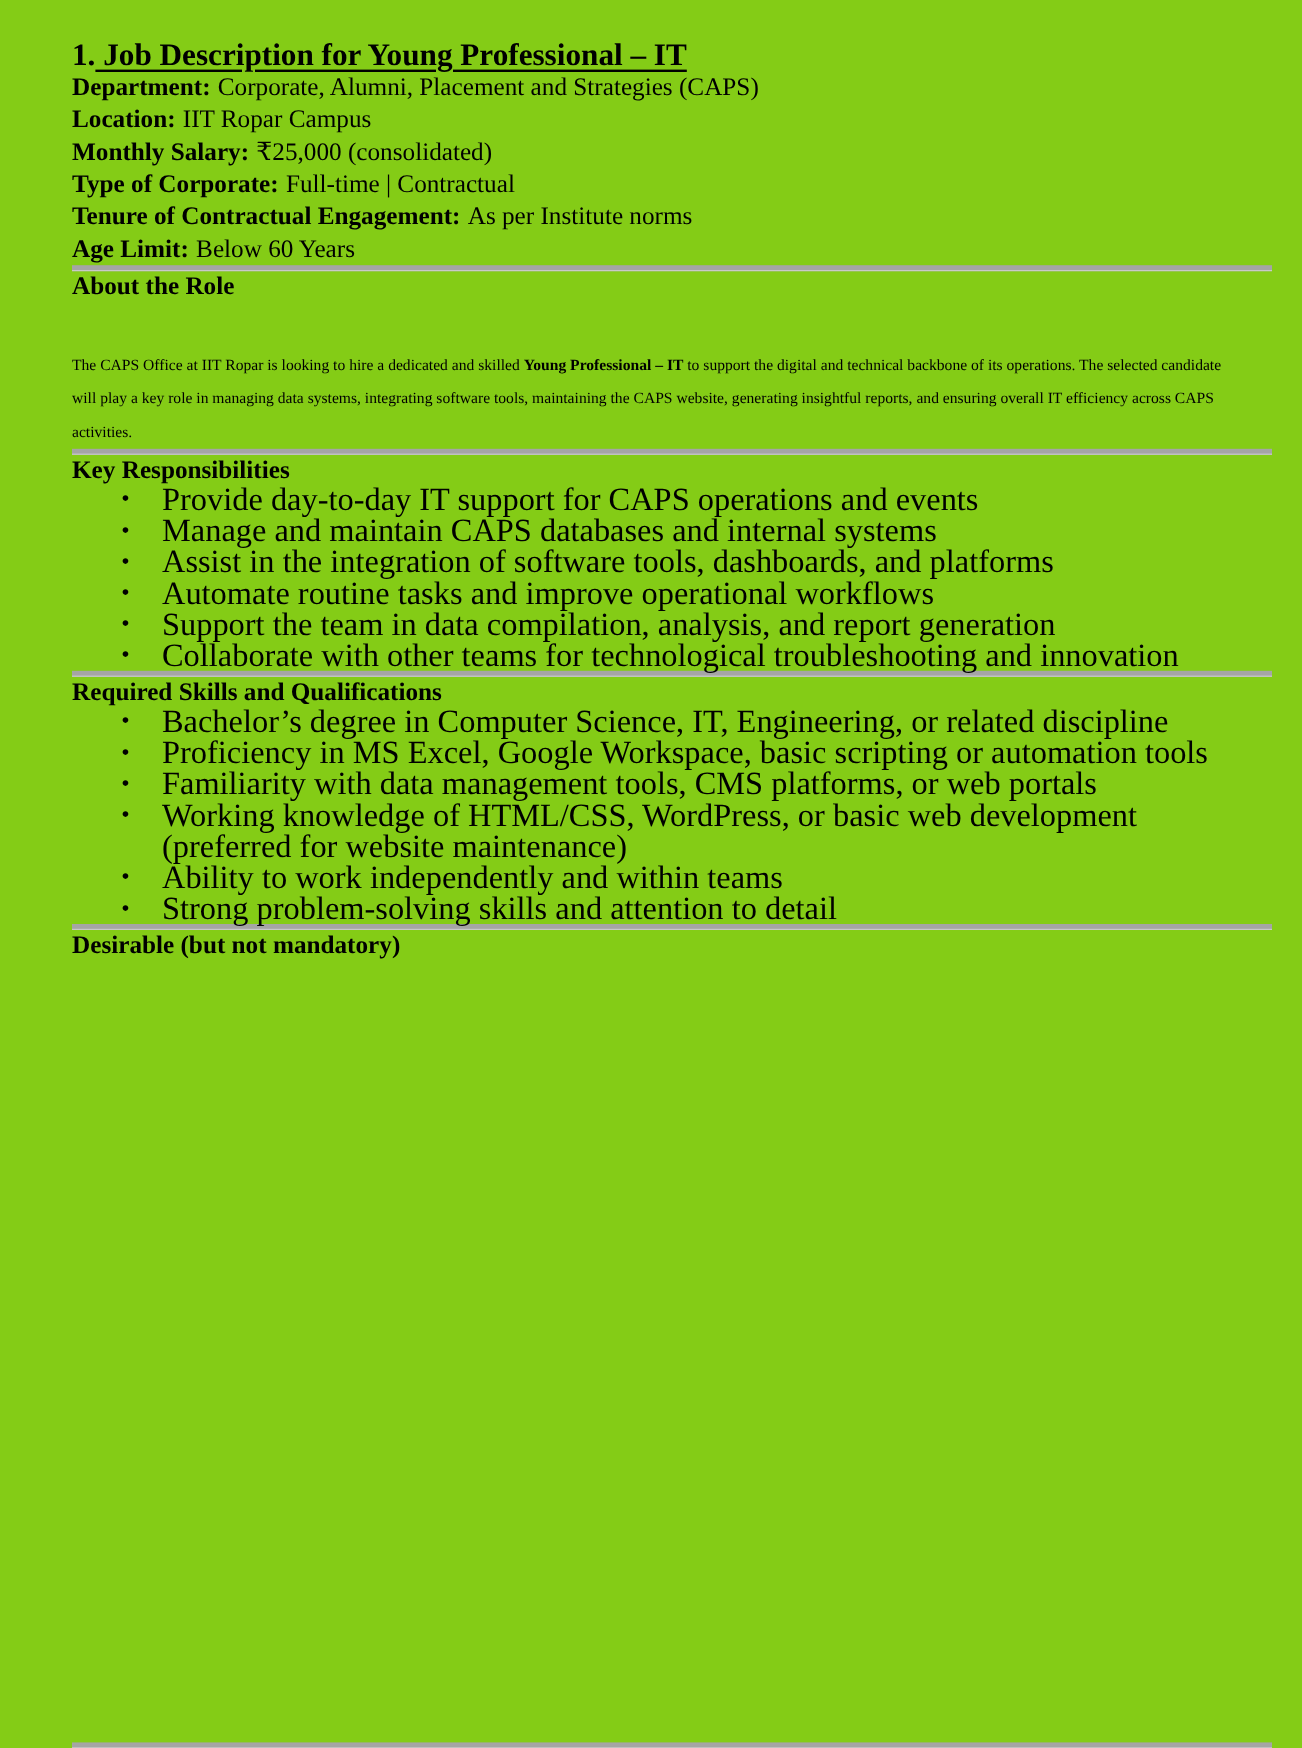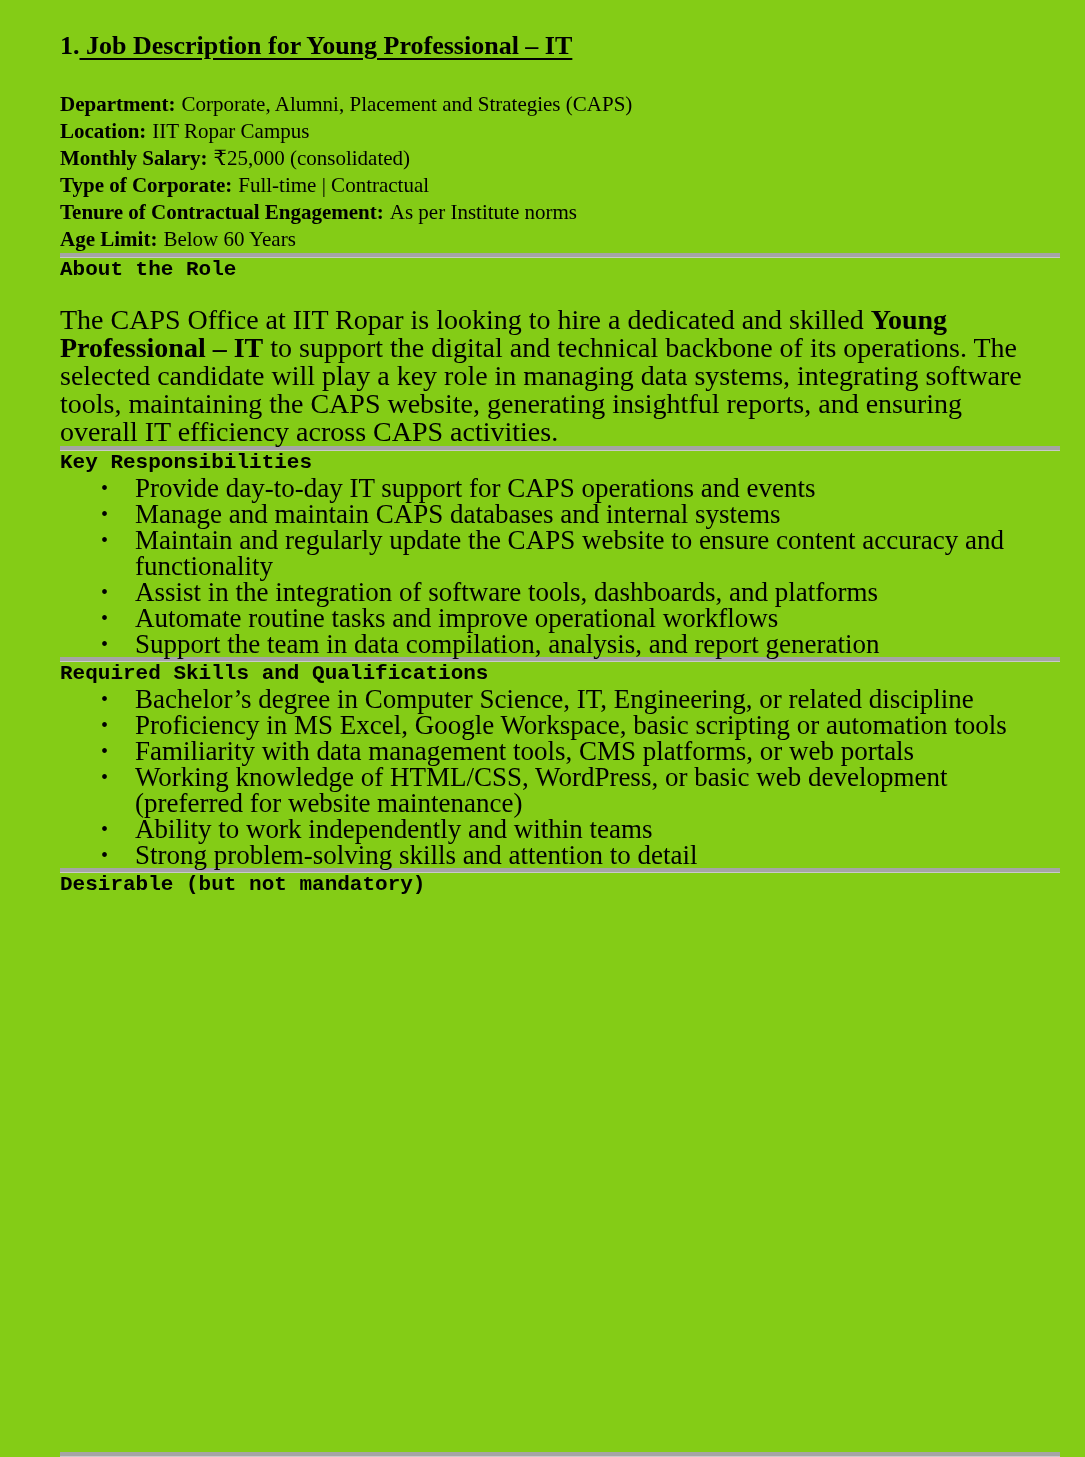"Department: Corporate, Alumni, Placement" .info-block { margin-top: 32px -> none }
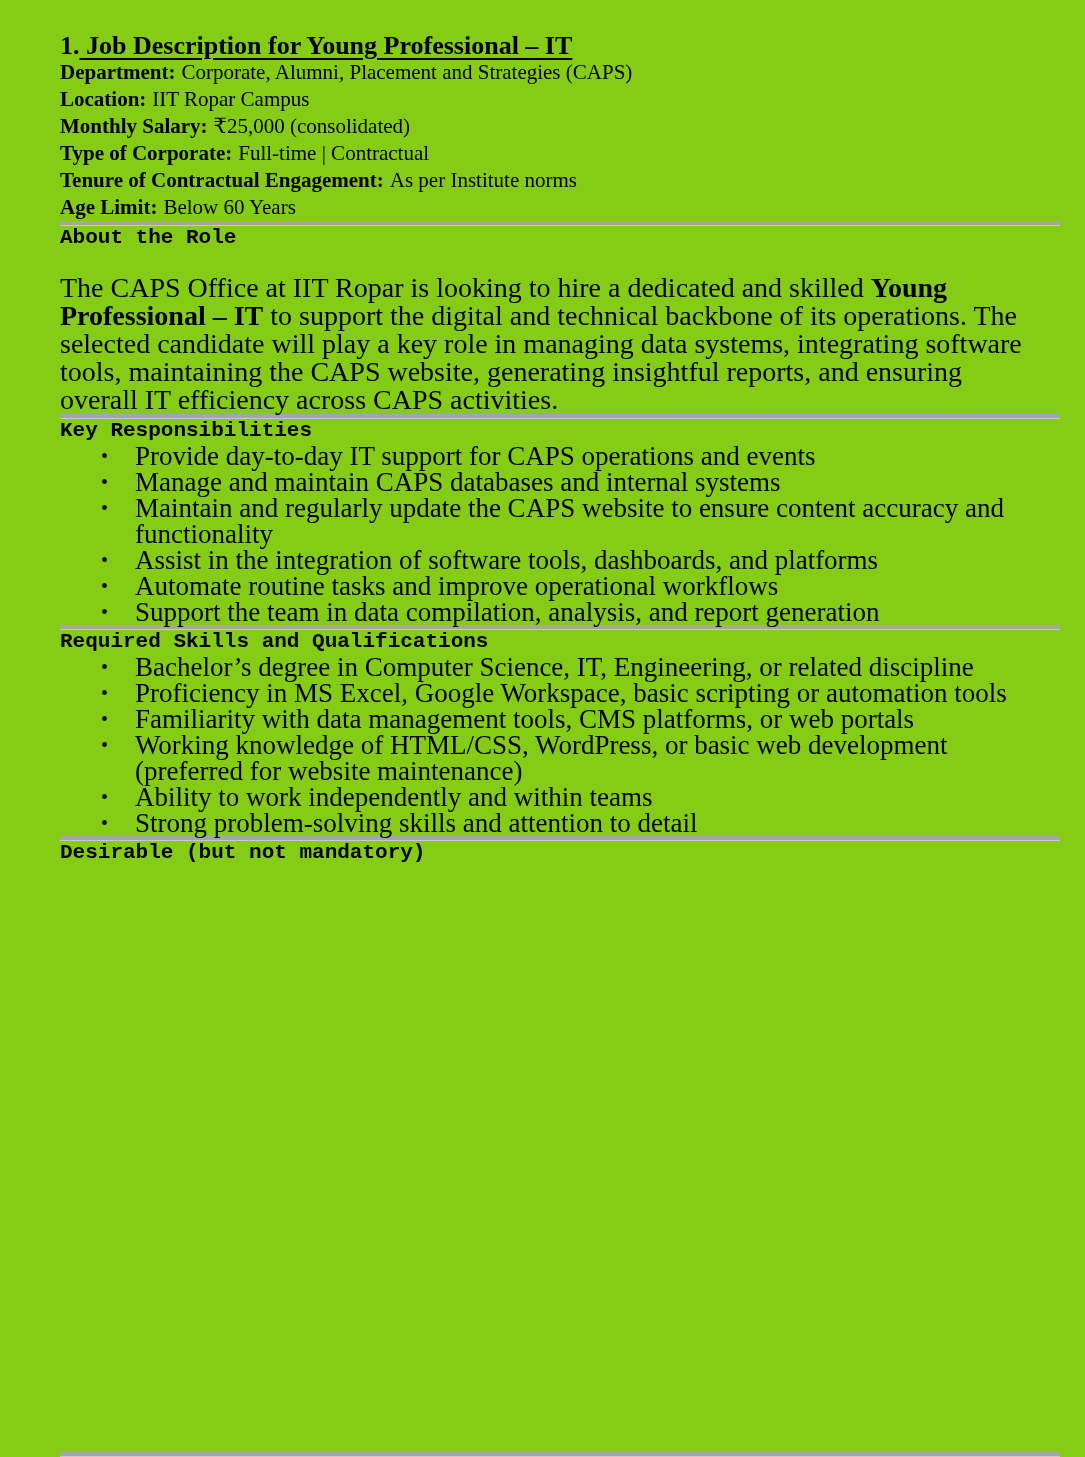"About the Role" h2.section-heading { font-family: Liberation Mono, monospace -> none }
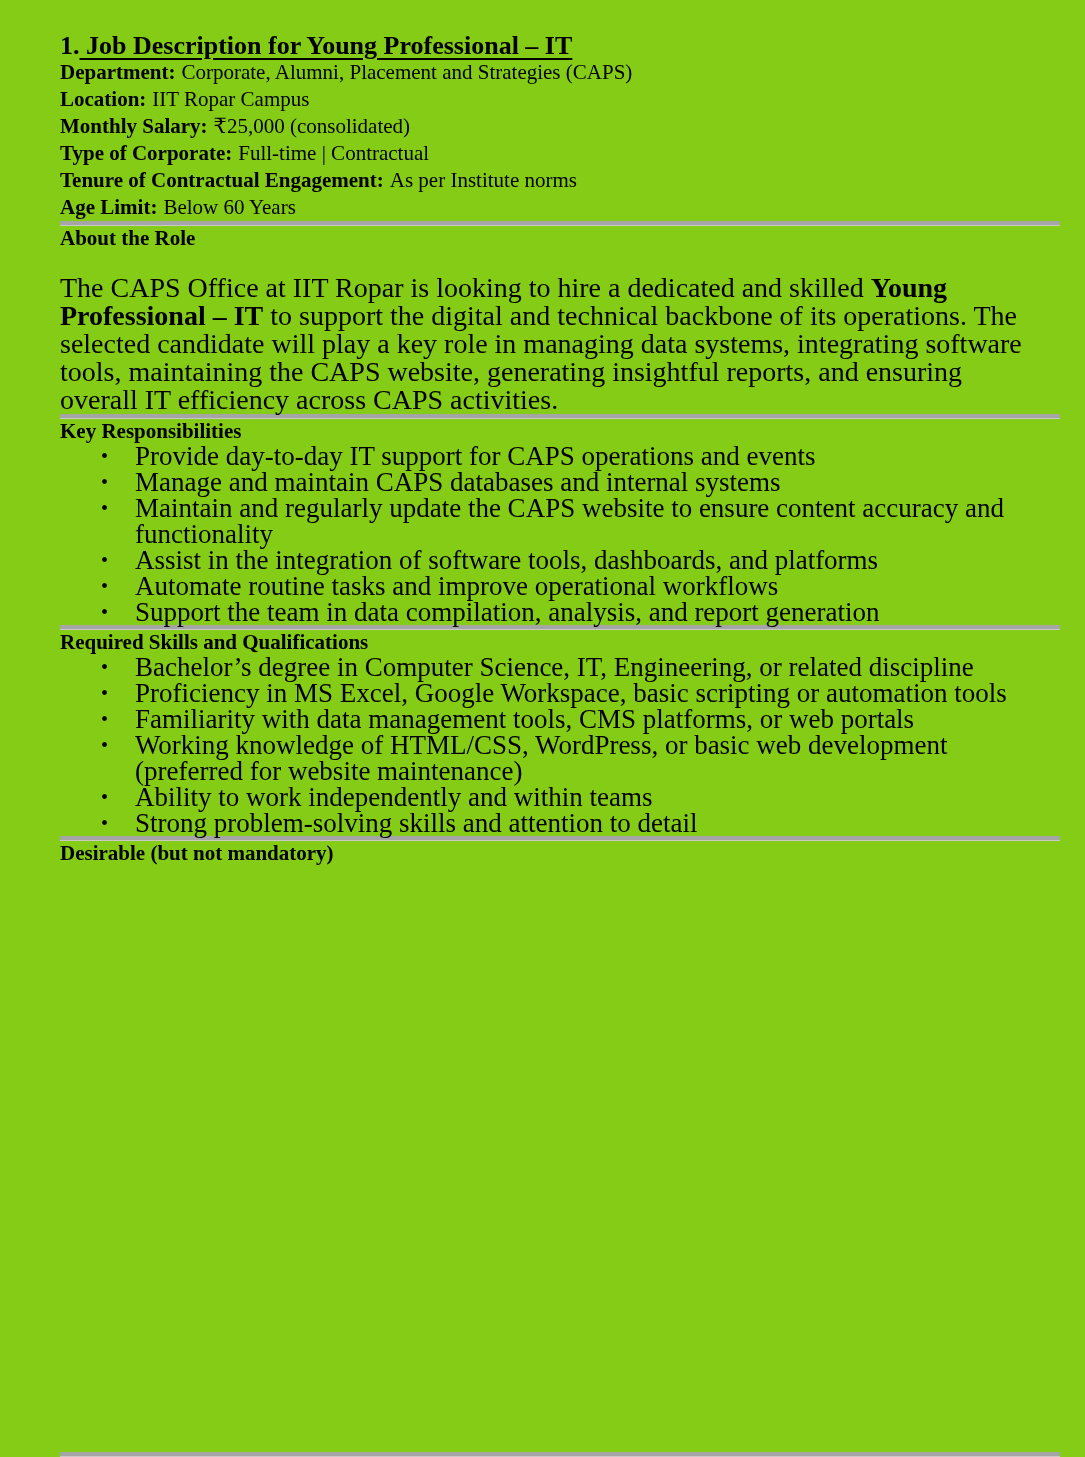"The CAPS Office at IIT" p.body-para { font-size: 28px -> 13px; margin: 24px 0 0 0 -> 40px 0 0 0 }
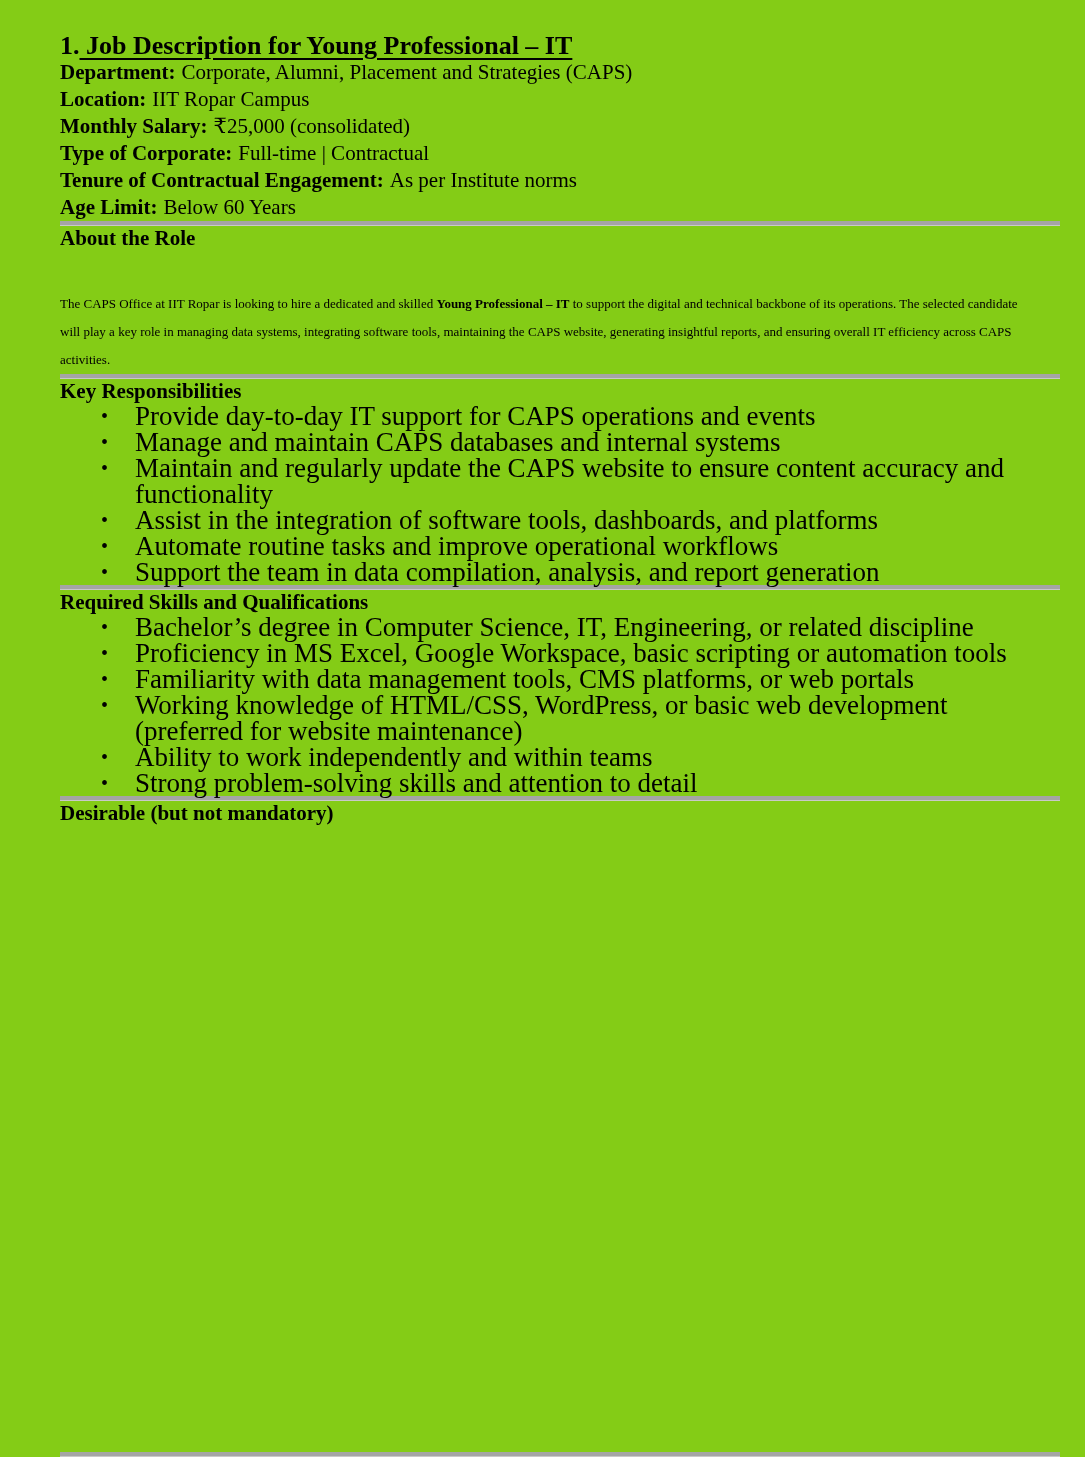"Maintain and regularly update the" li { html: <li>Maintain and regularly update the CAPS website to ensure content accuracy and functionality</li> -> none }
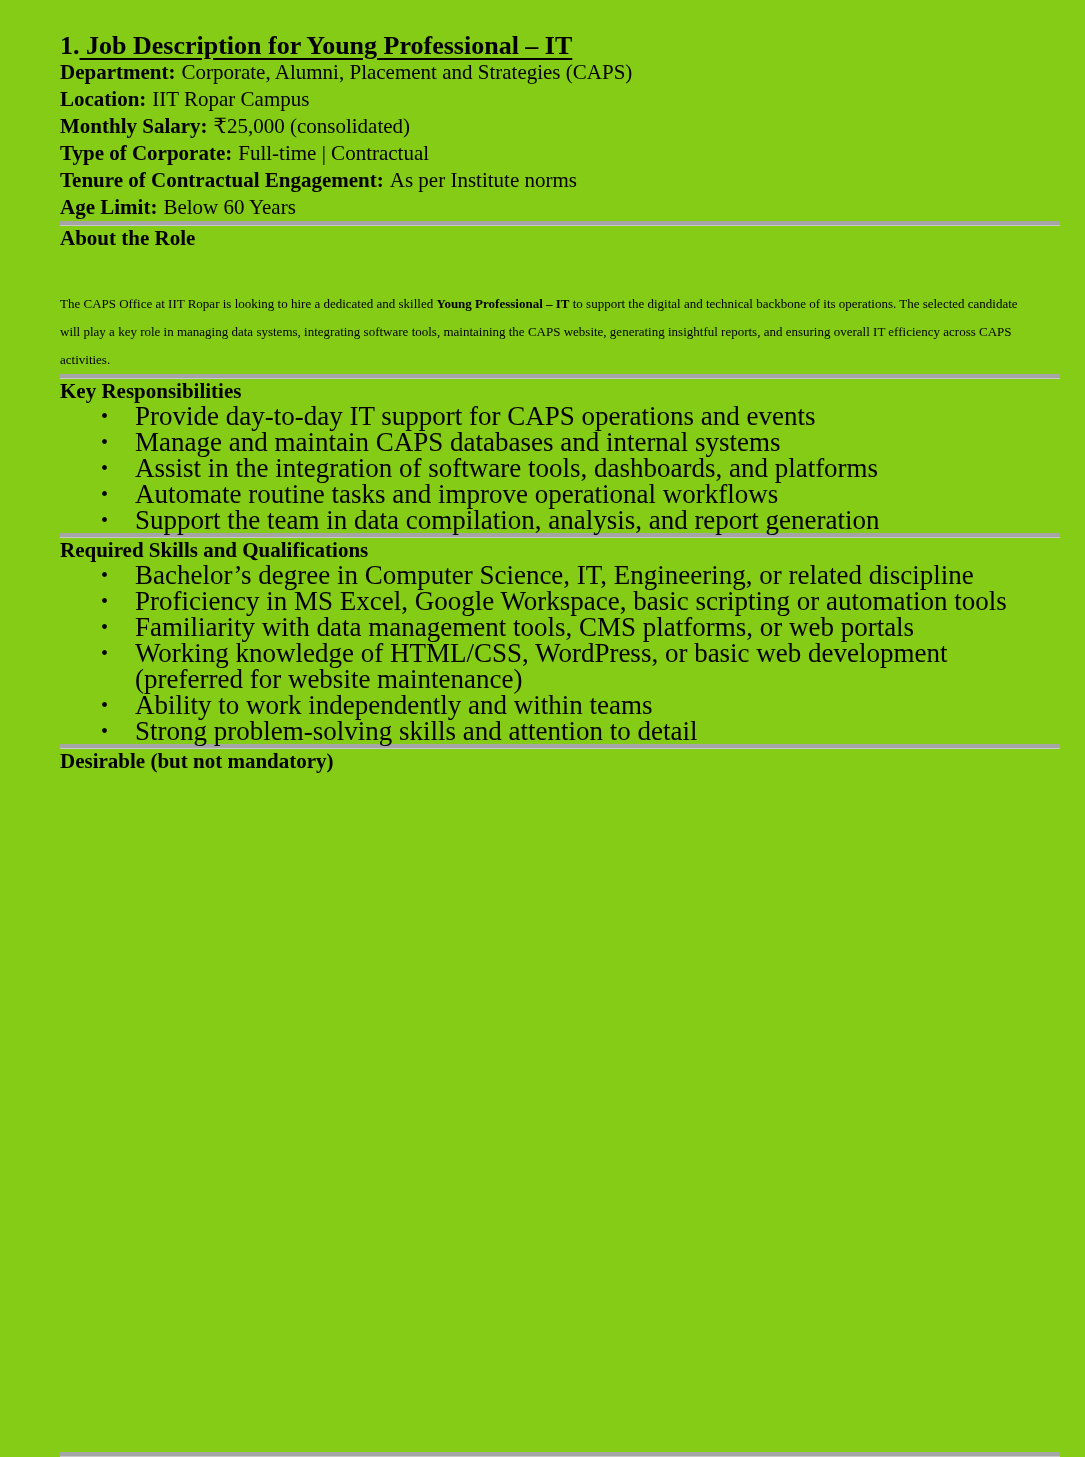"Collaborate with other teams for" li { html: none -> <li>Collaborate with other teams for technological troubleshooting and innovation</li> }
